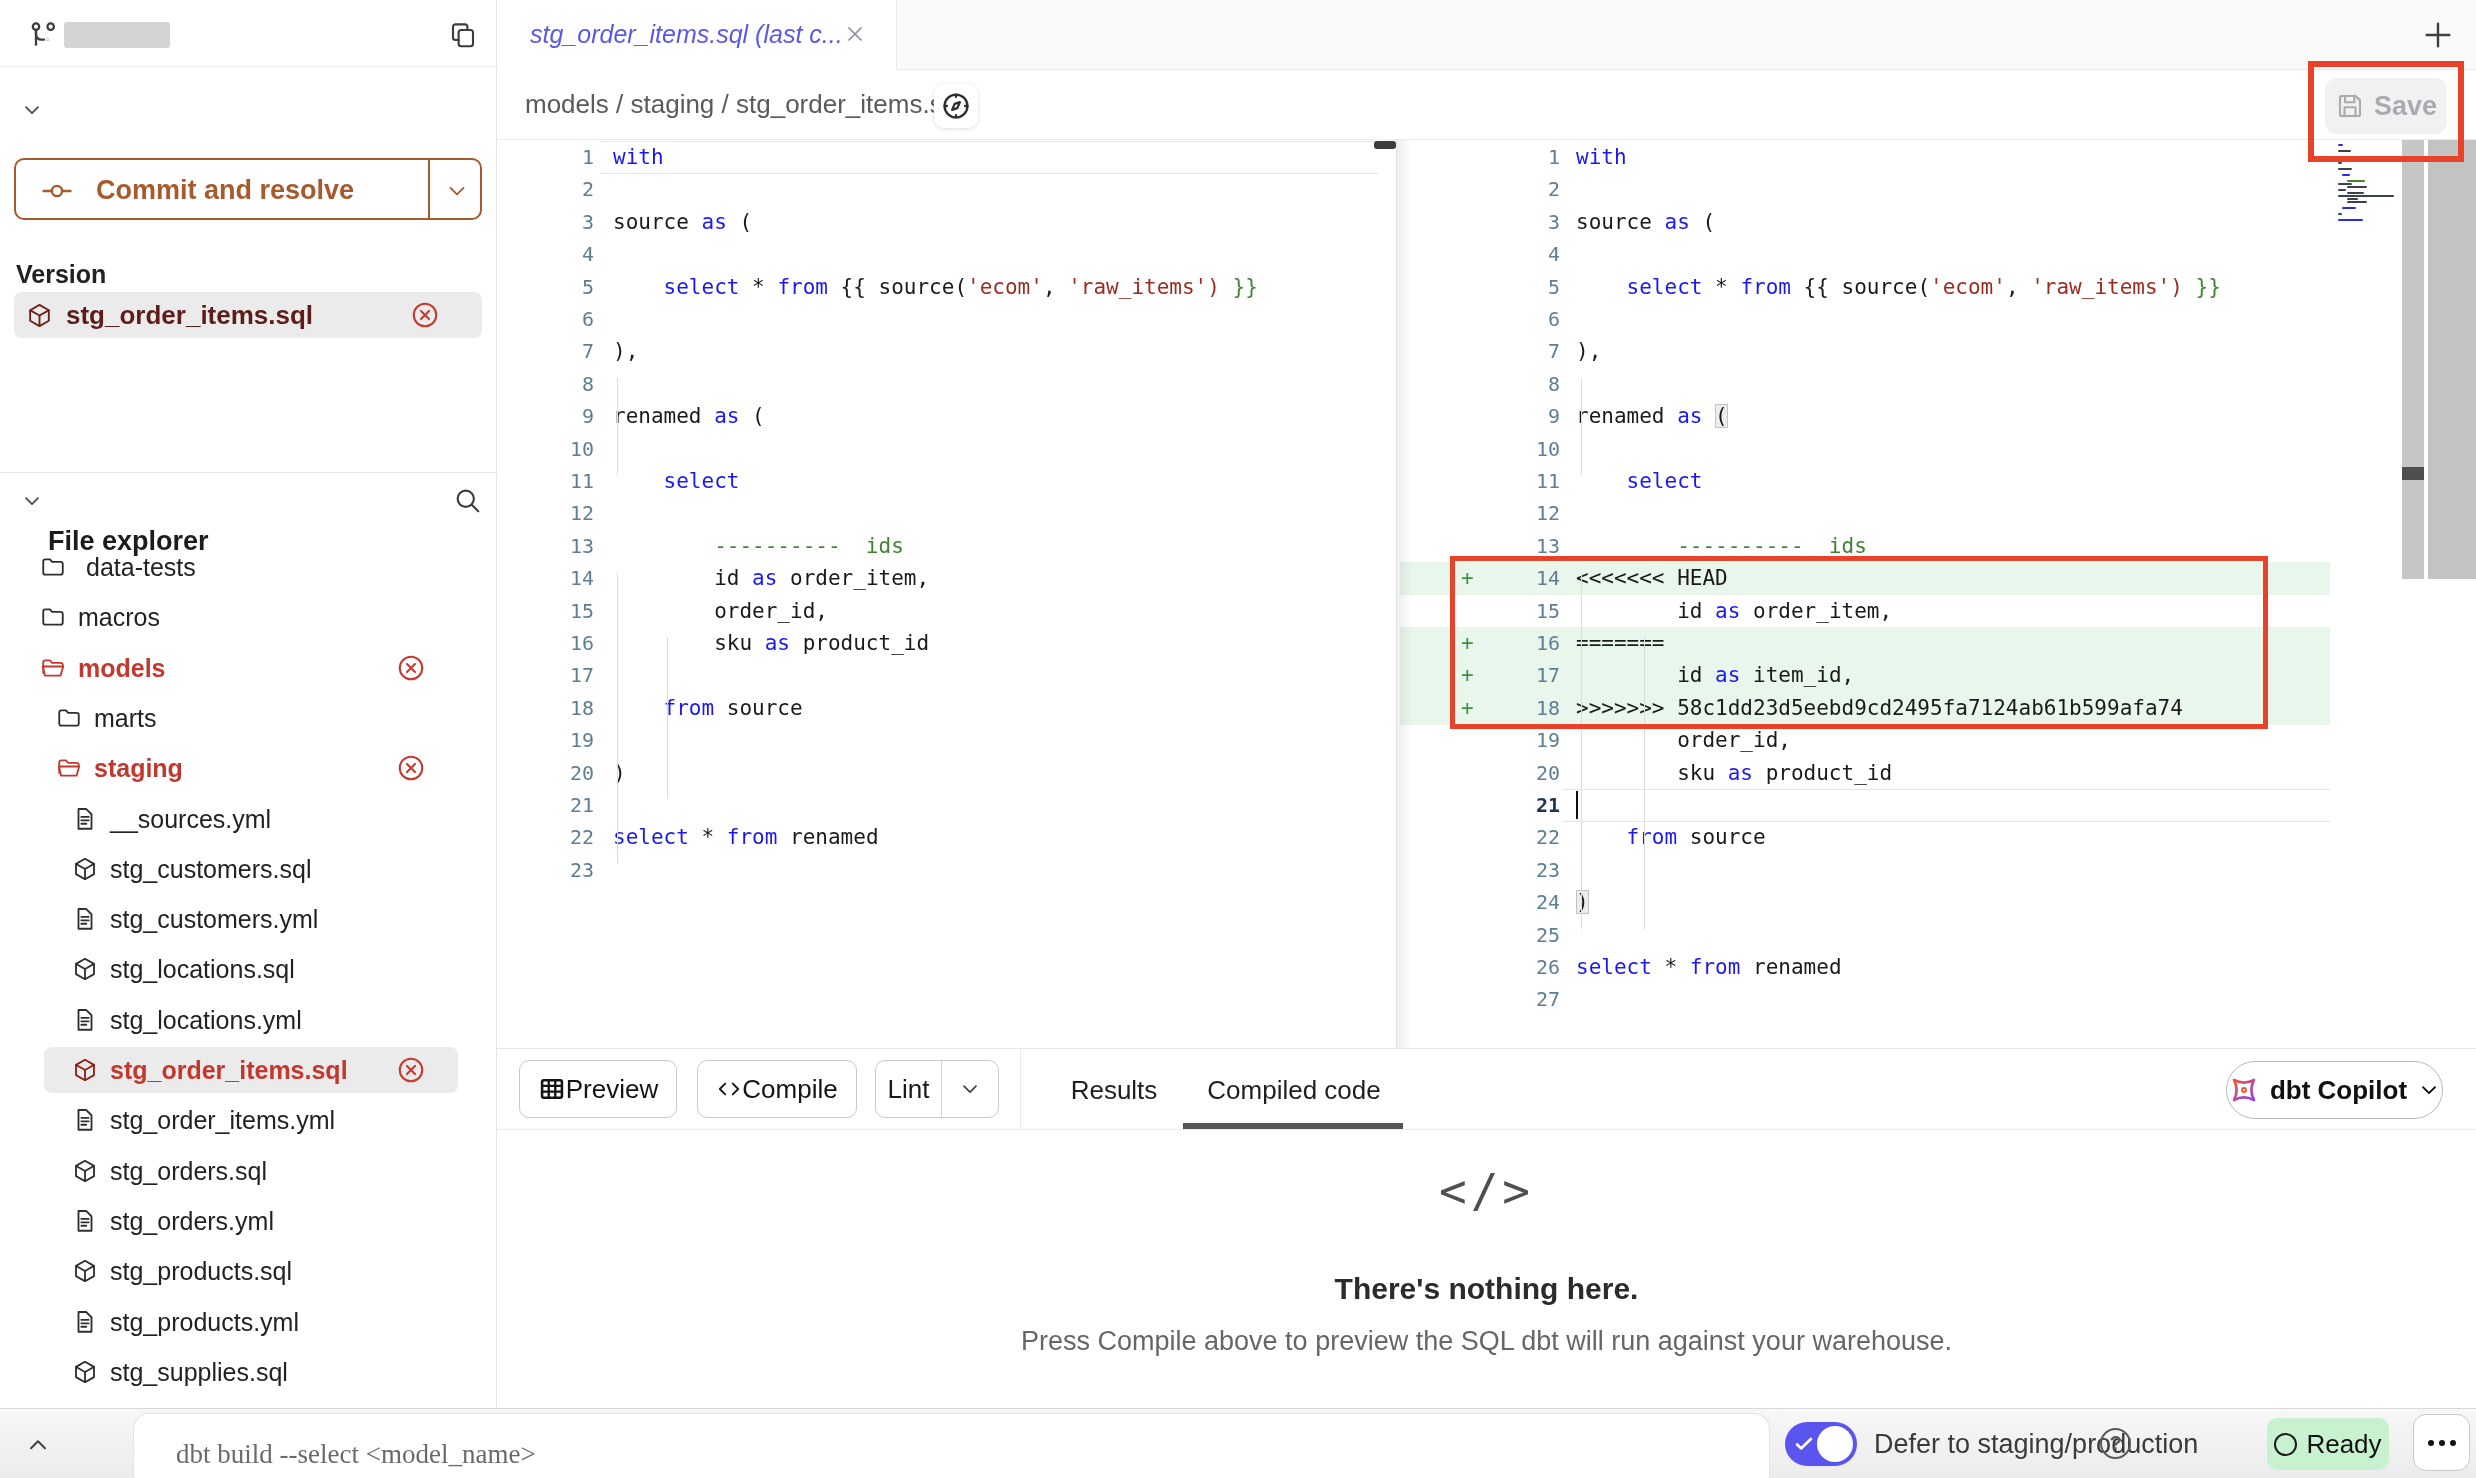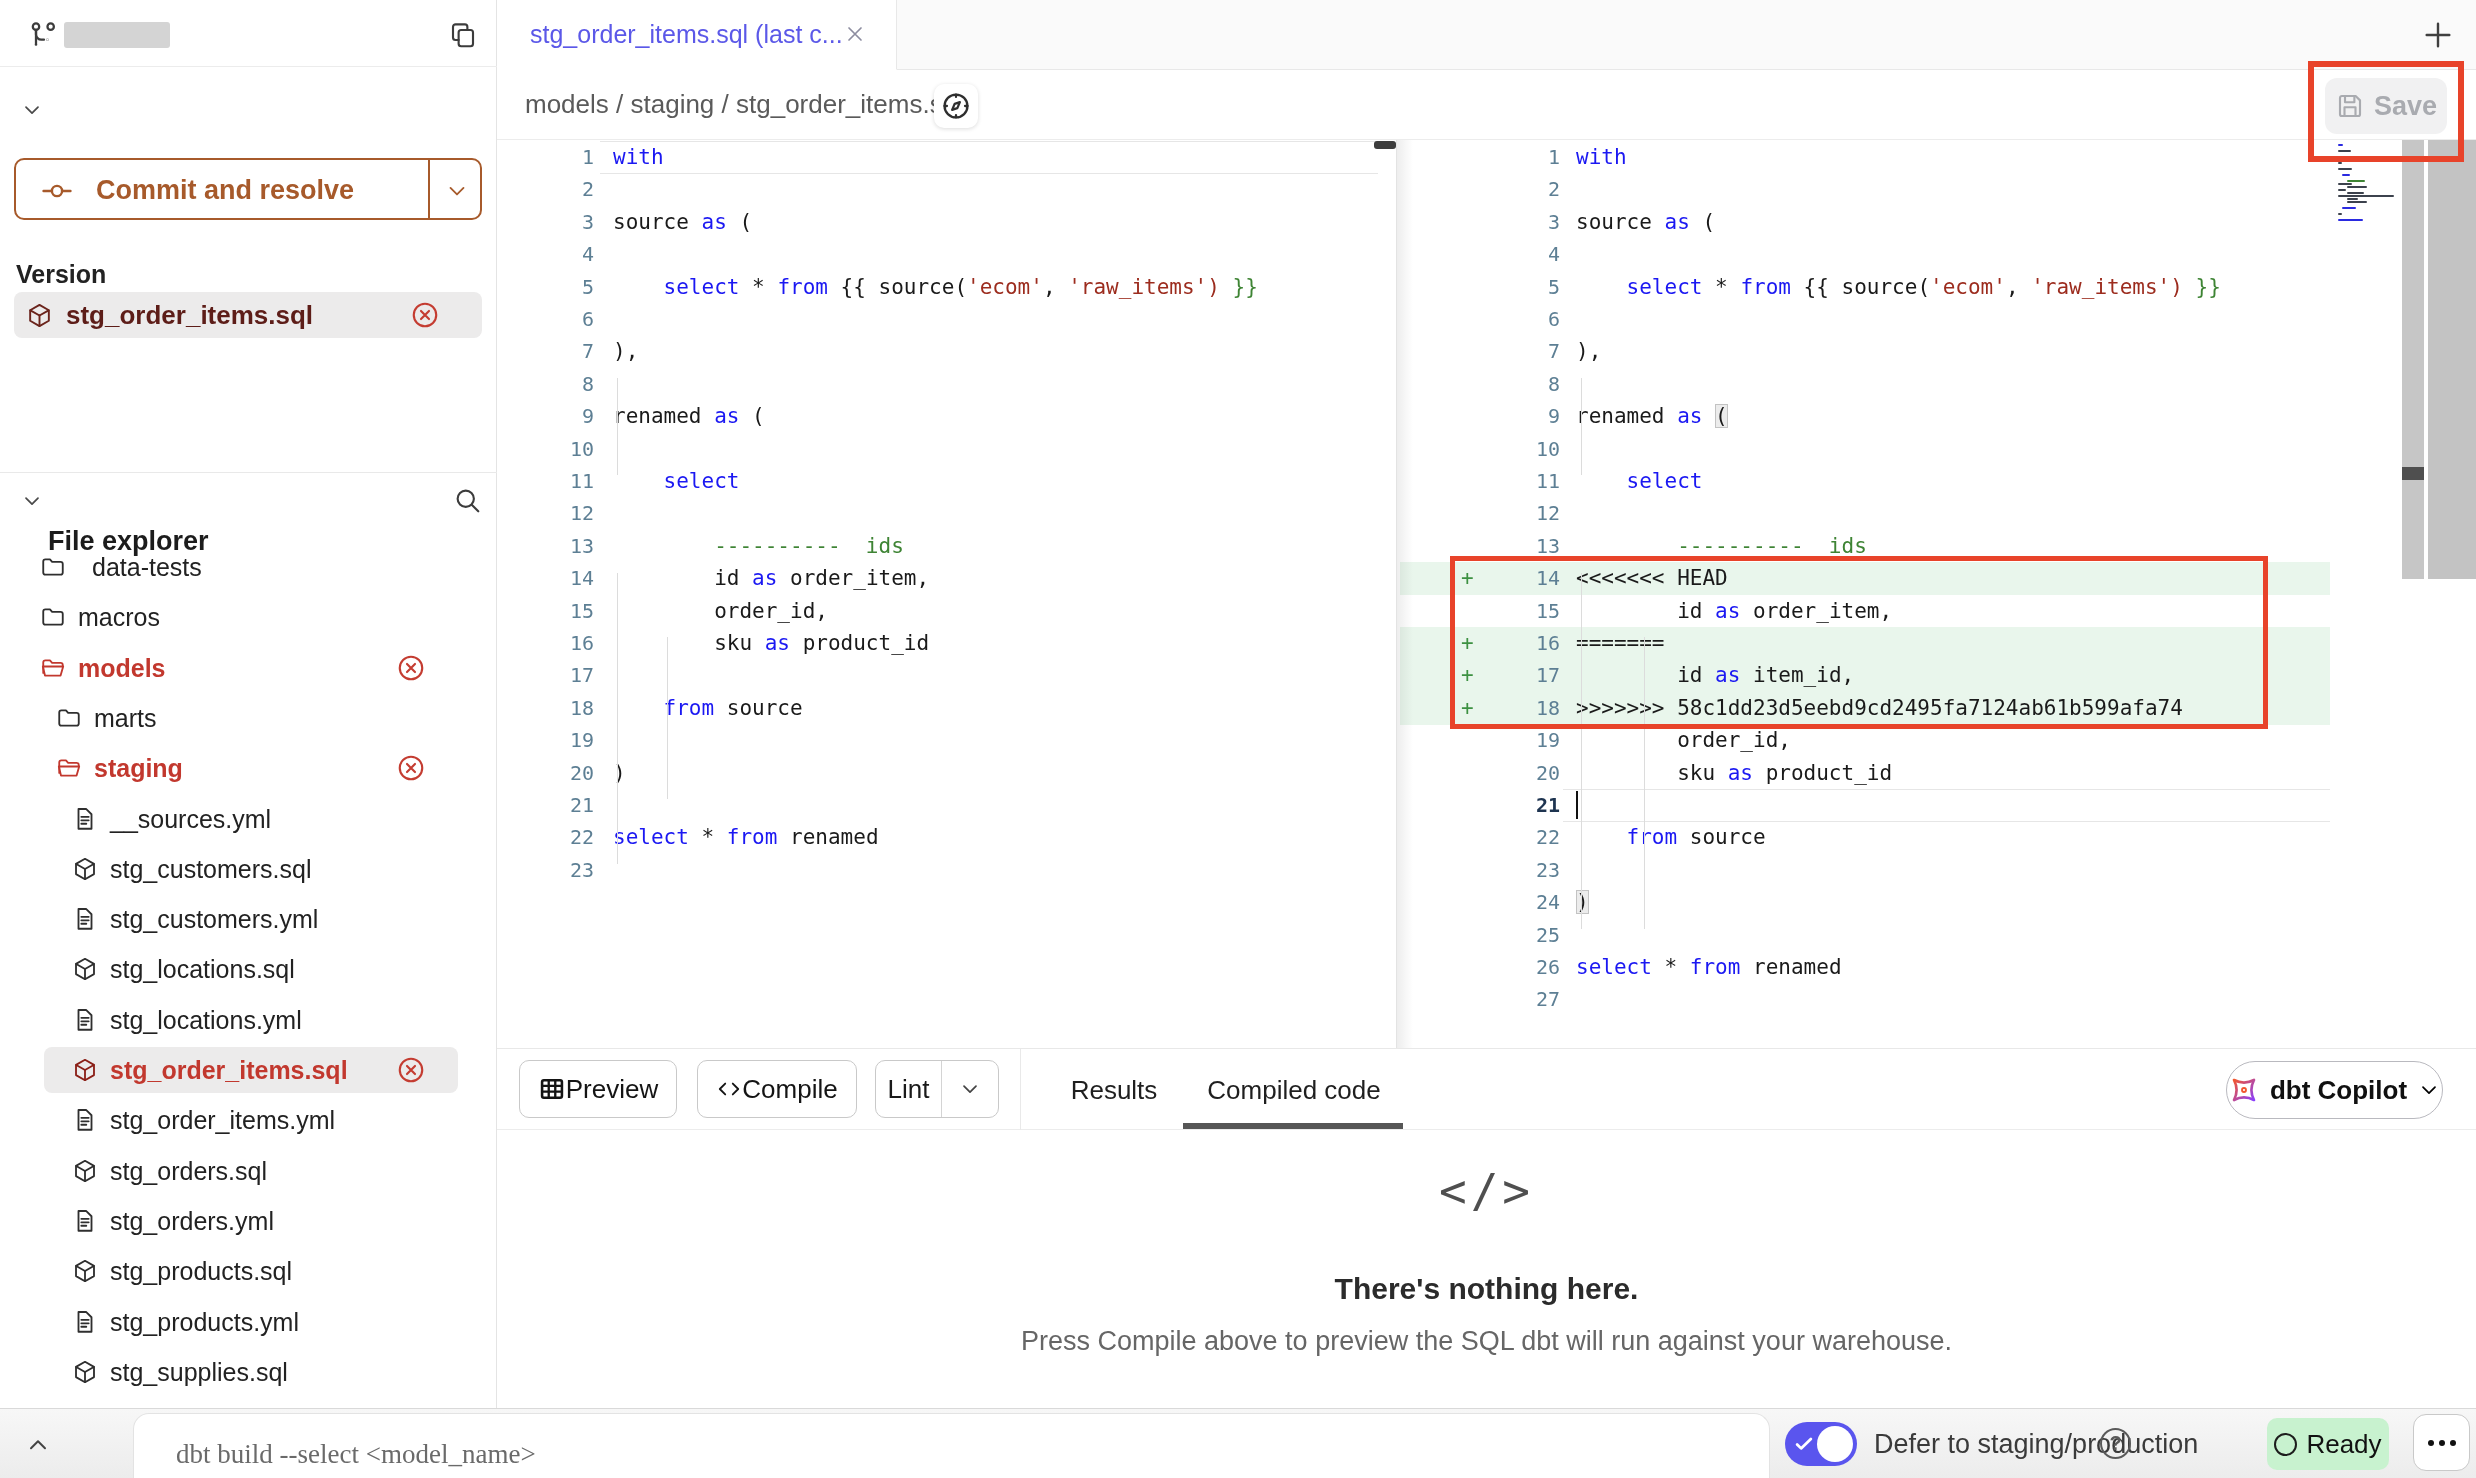"stg_order_items.sql (last c..." #tab-label { font-style: none -> italic }
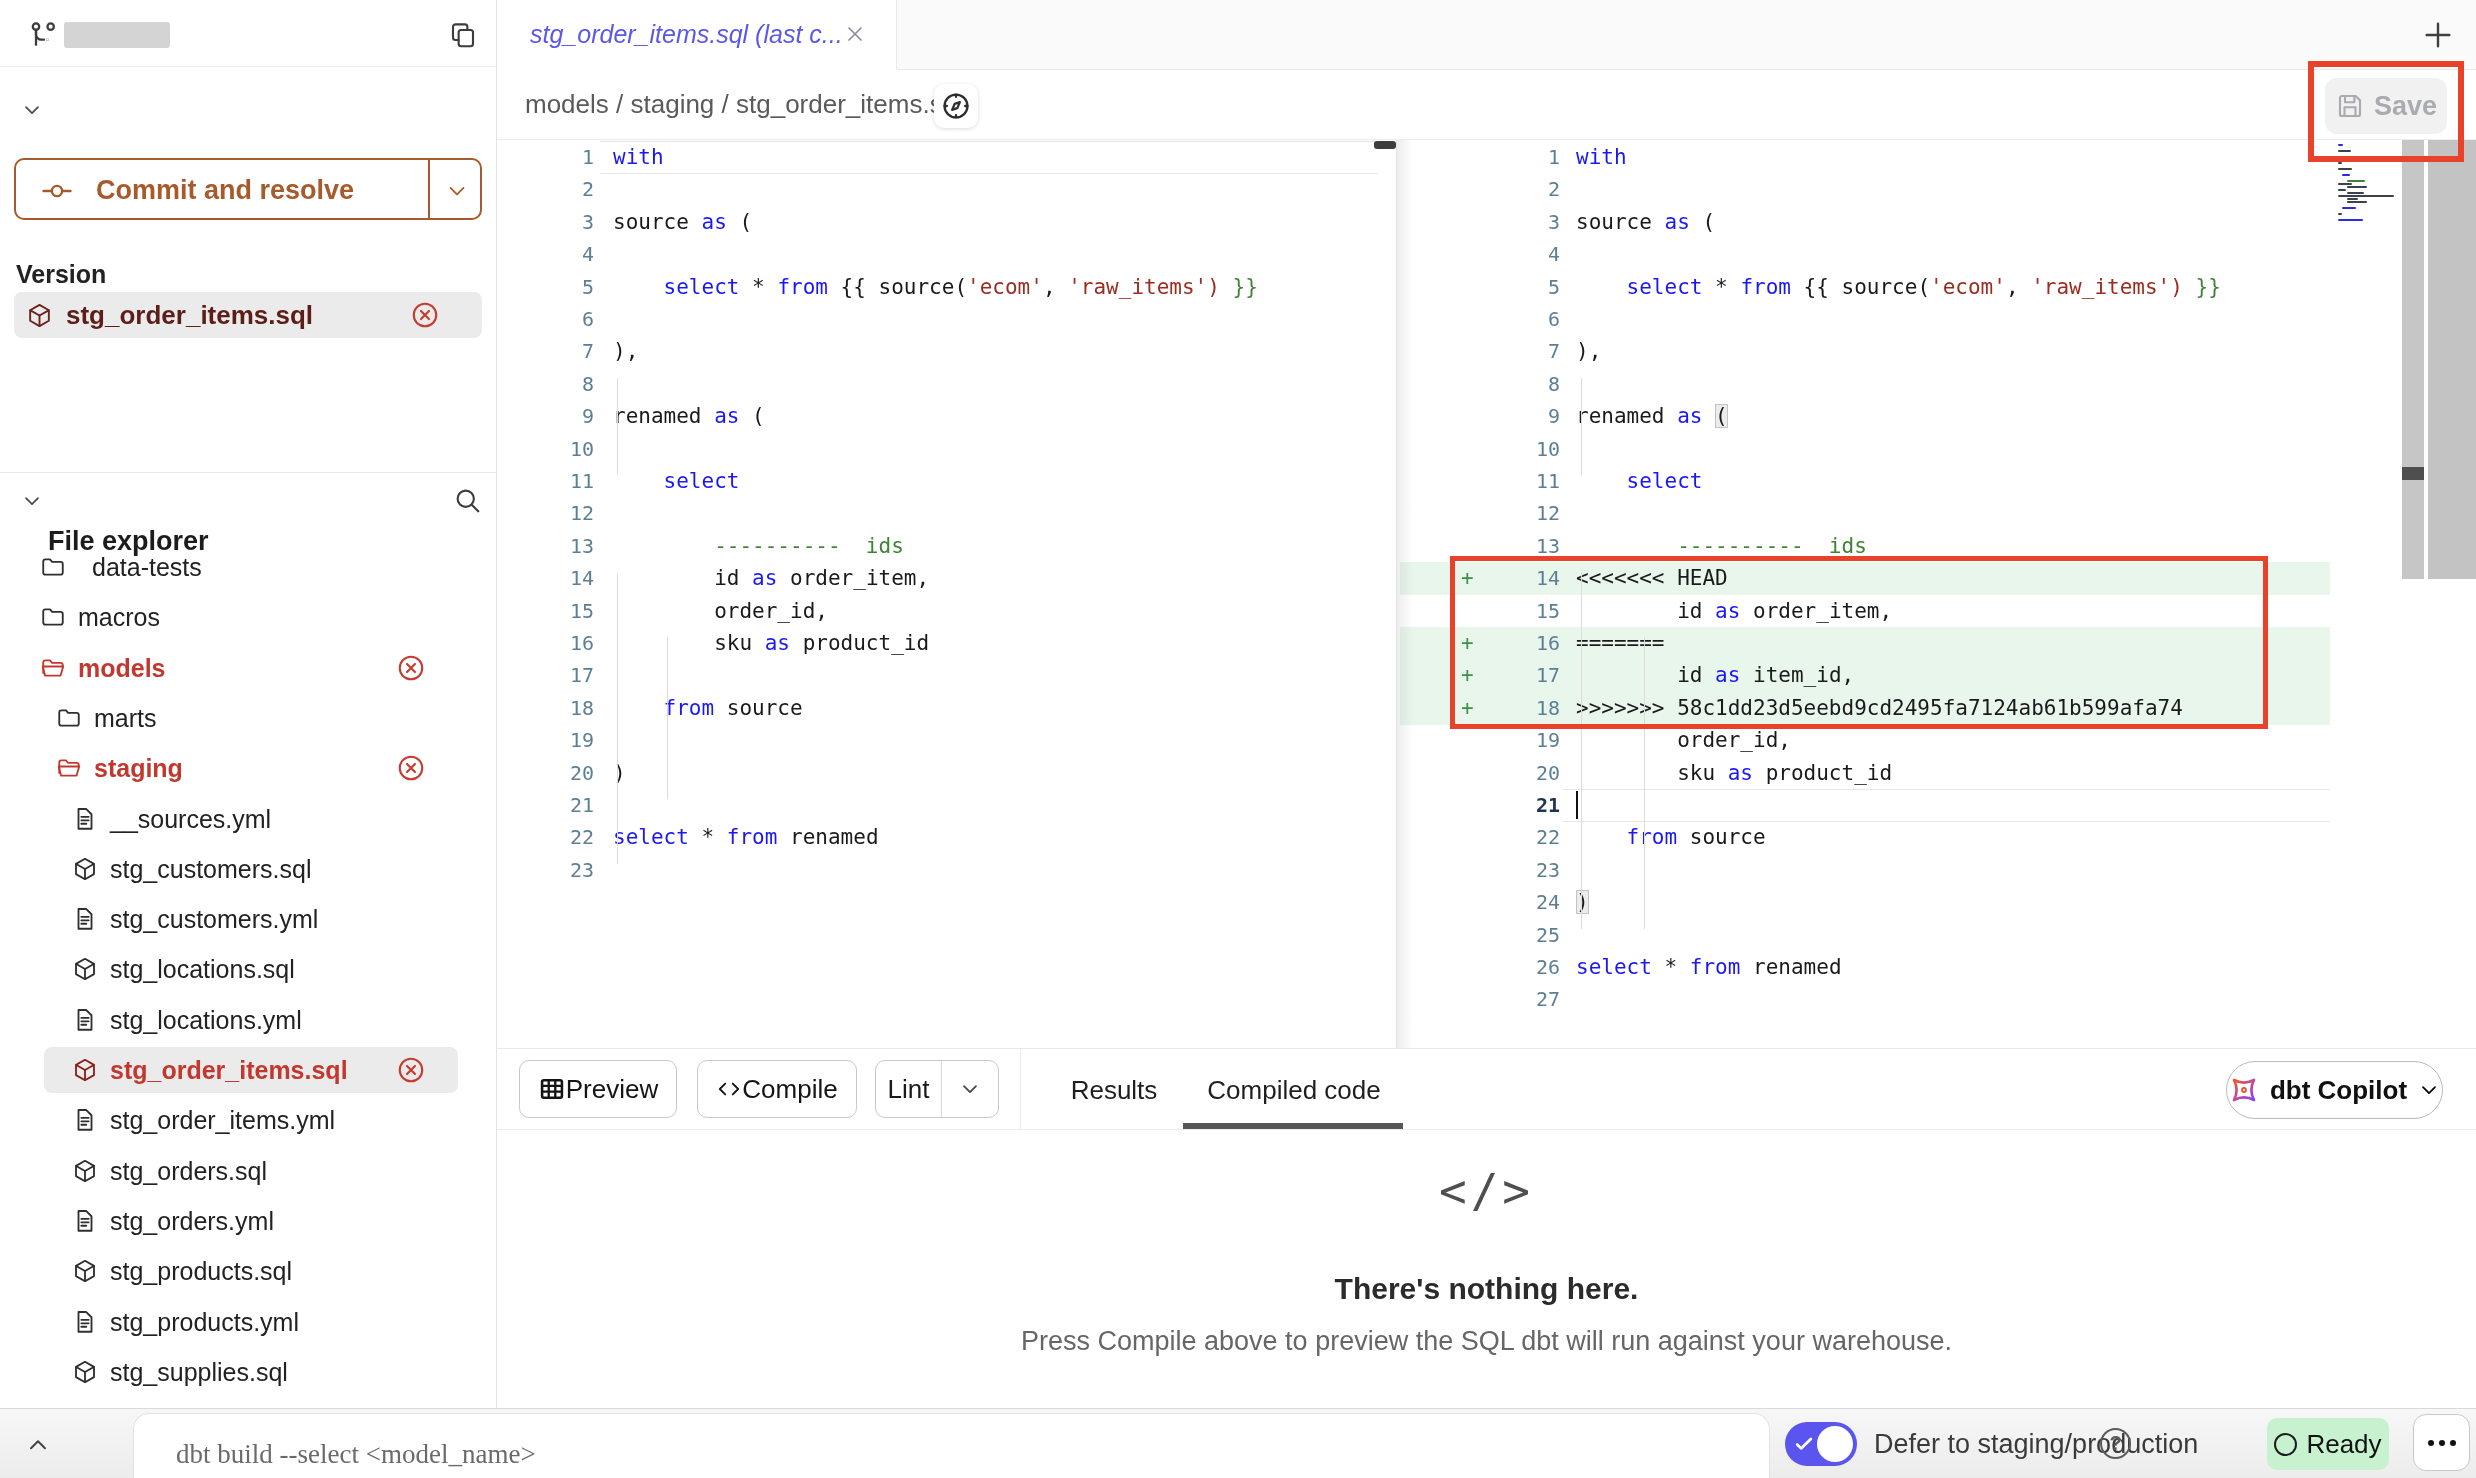"data-tests" span.fx-label { left: 92px -> 86px }
